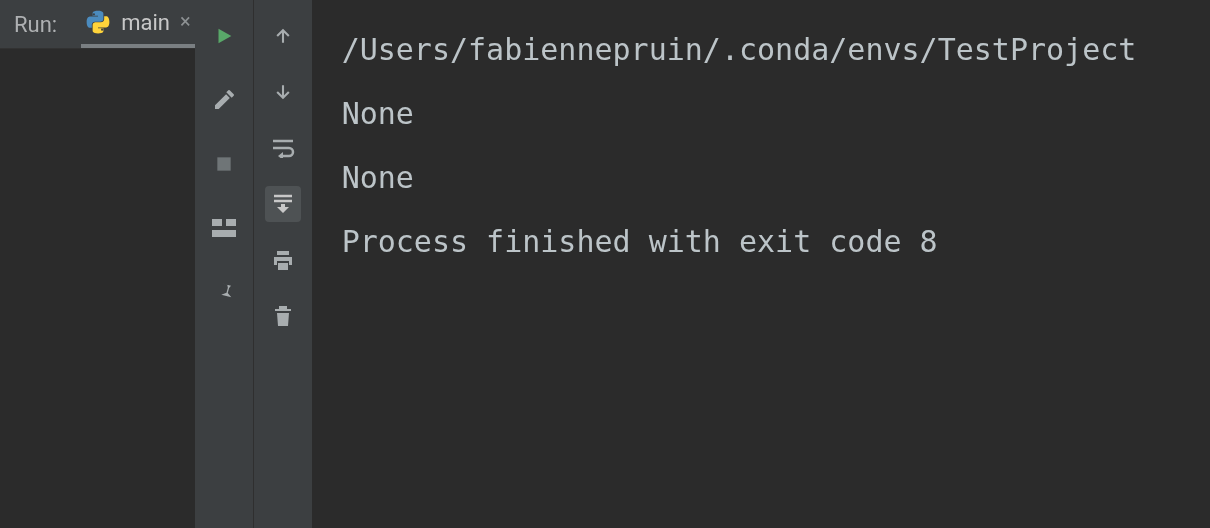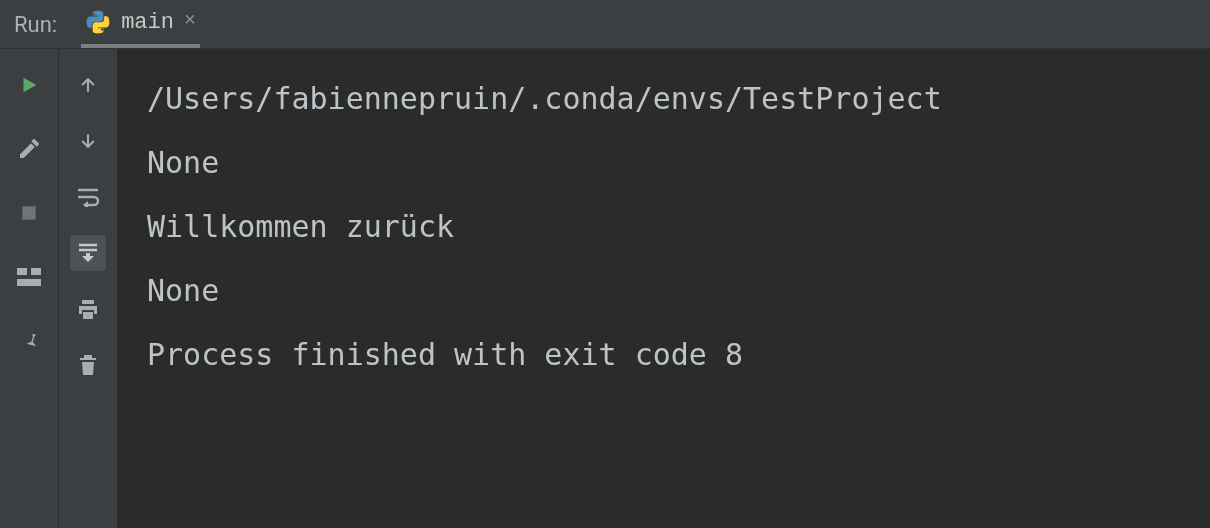"Run:" .root { flex-direction: column -> row }
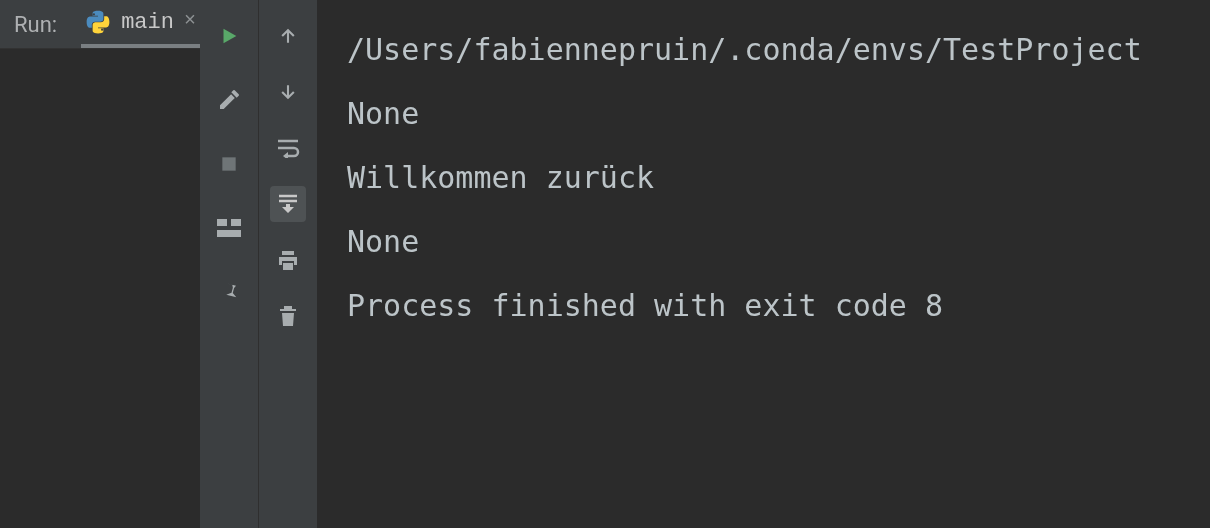"main" .tab { font-family: Liberation Mono, monospace -> none }
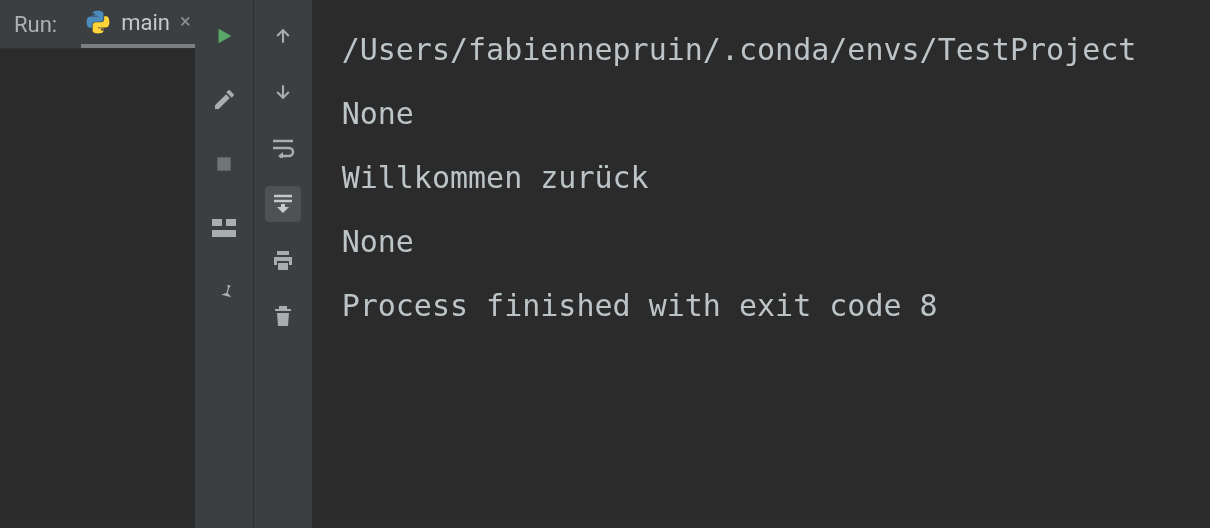"Willkommen zurück" div.console-line { html: <div>Willkommen zurück</div> -> none }
